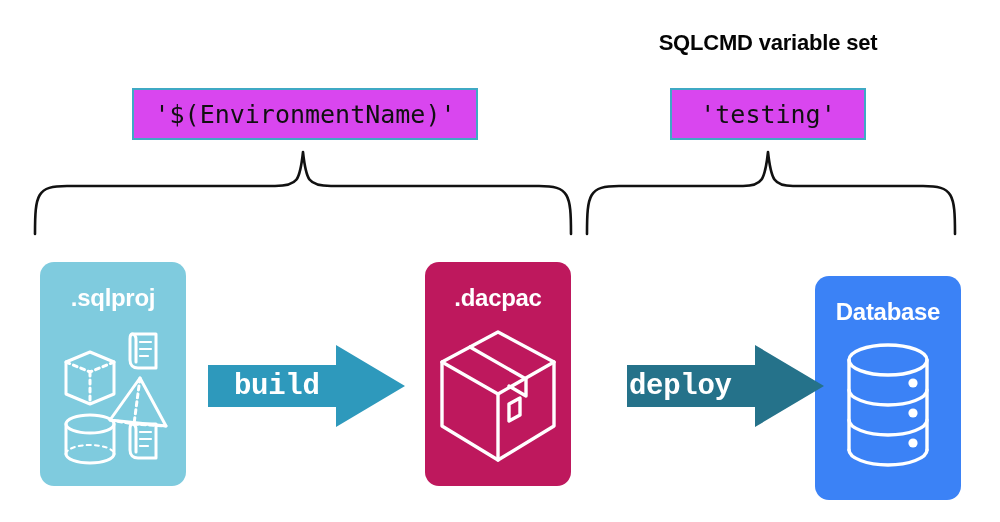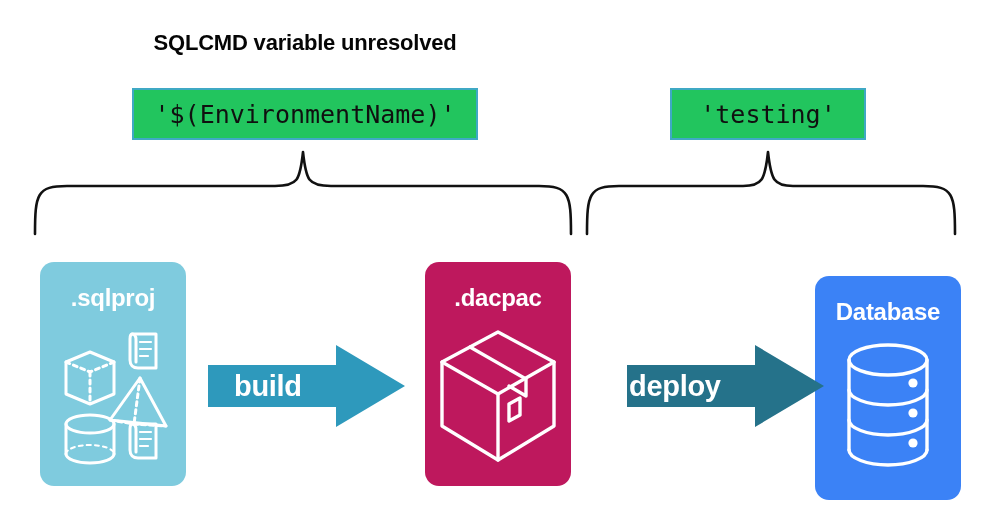"SQLCMD variable unresolved" div.hdr { html: <div>SQLCMD variable unresolved</div> -> none }
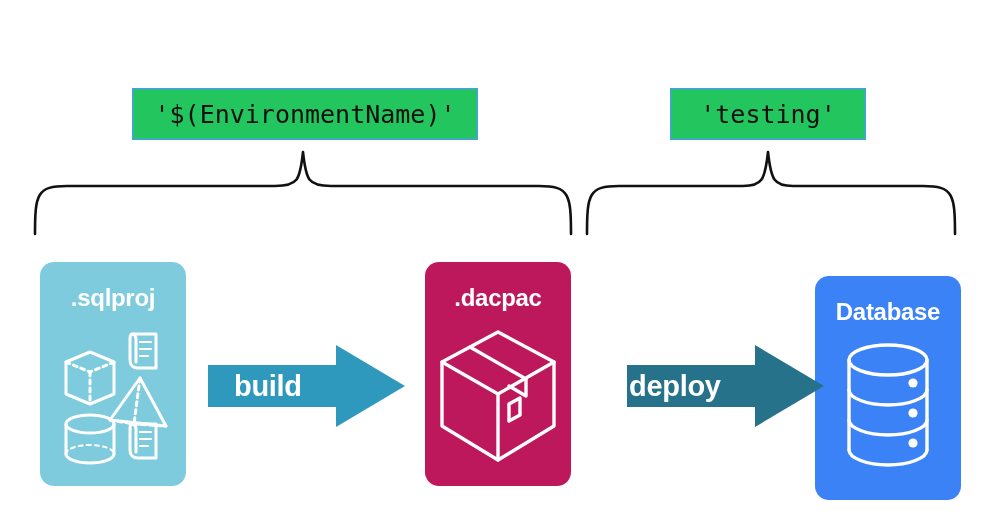"SQLCMD variable set" div.hdr { html: none -> <div>SQLCMD variable set</div> }
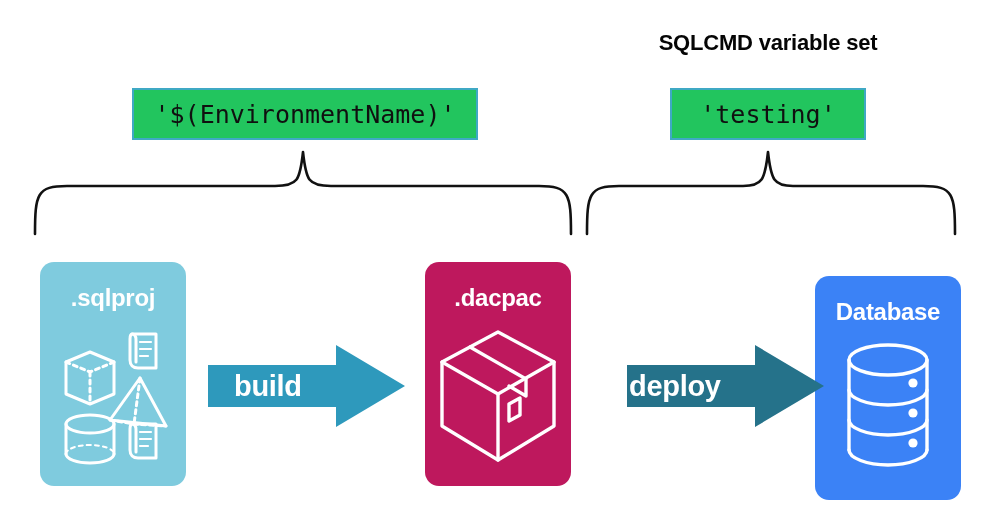"'$(EnvironmentName)'" .codebox { background: #22c55e -> #d946ef }
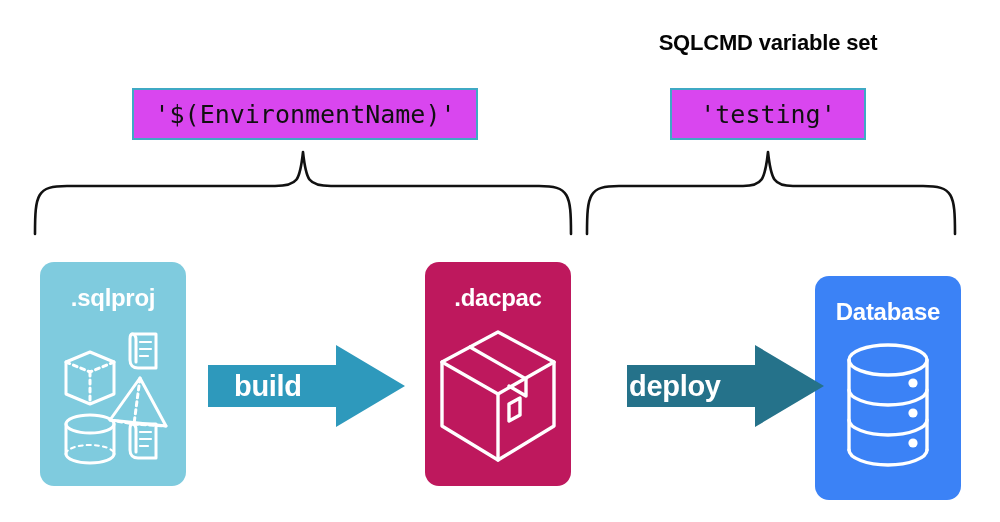"build" .arrowlabel { font-family: Liberation Sans, sans-serif -> Liberation Mono, monospace }
